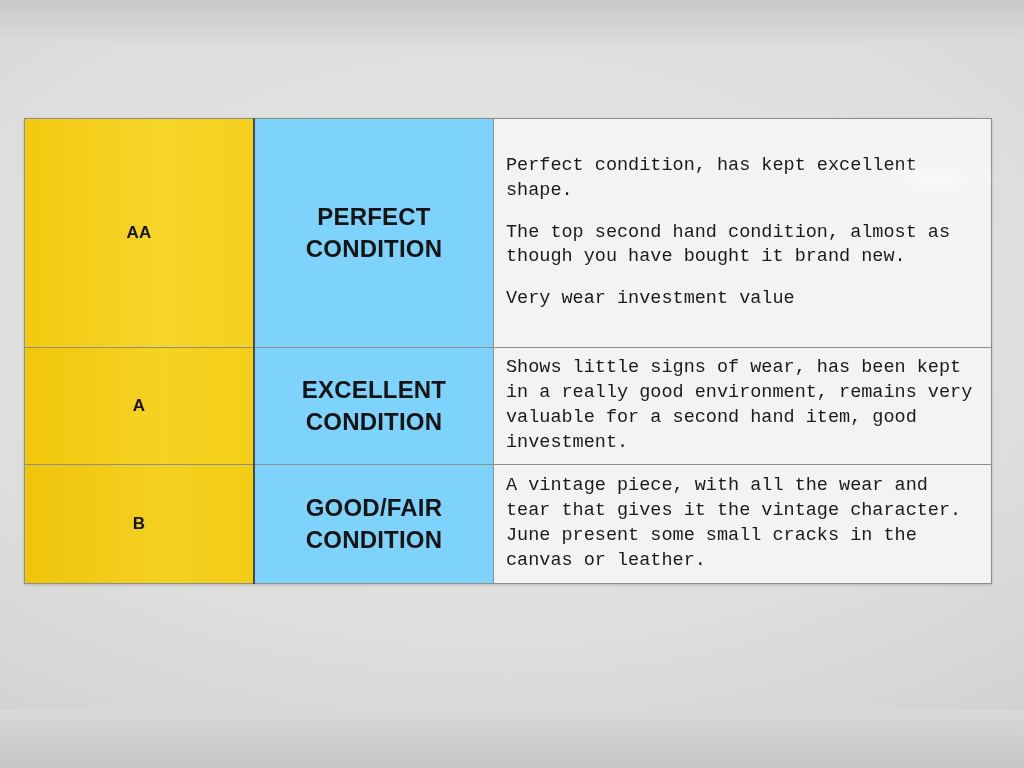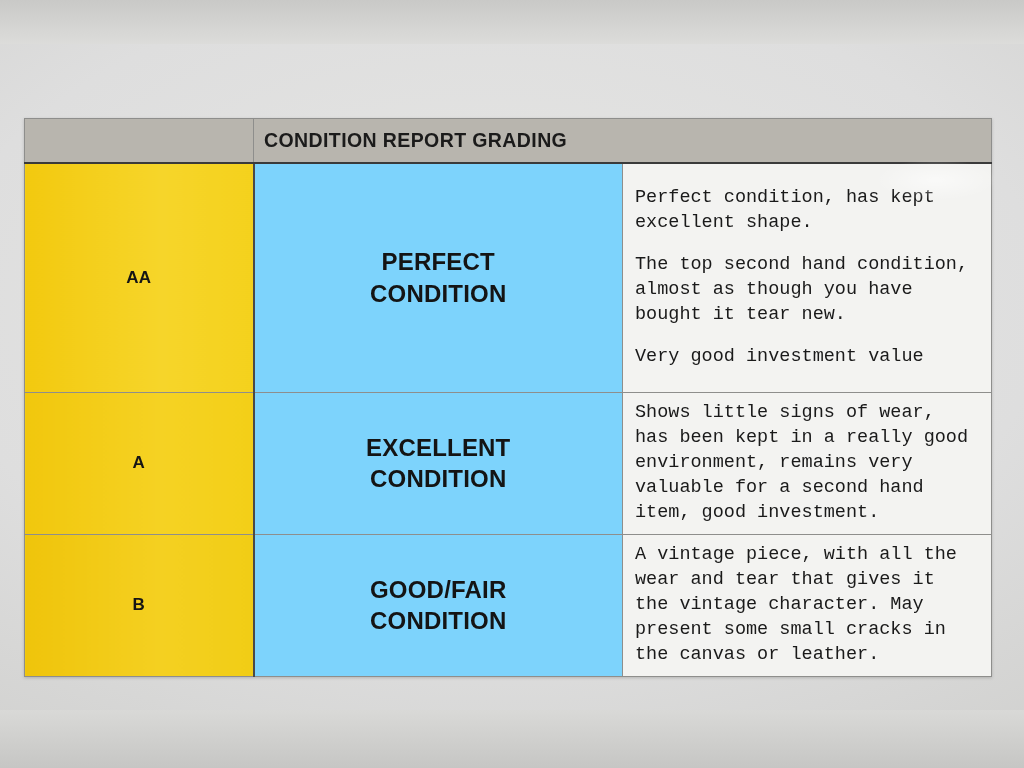"CONDITION REPORT GRADING" tr { html: <tr> <td></td> <td>CONDITION REPORT GRADING</td> </tr> -> none }
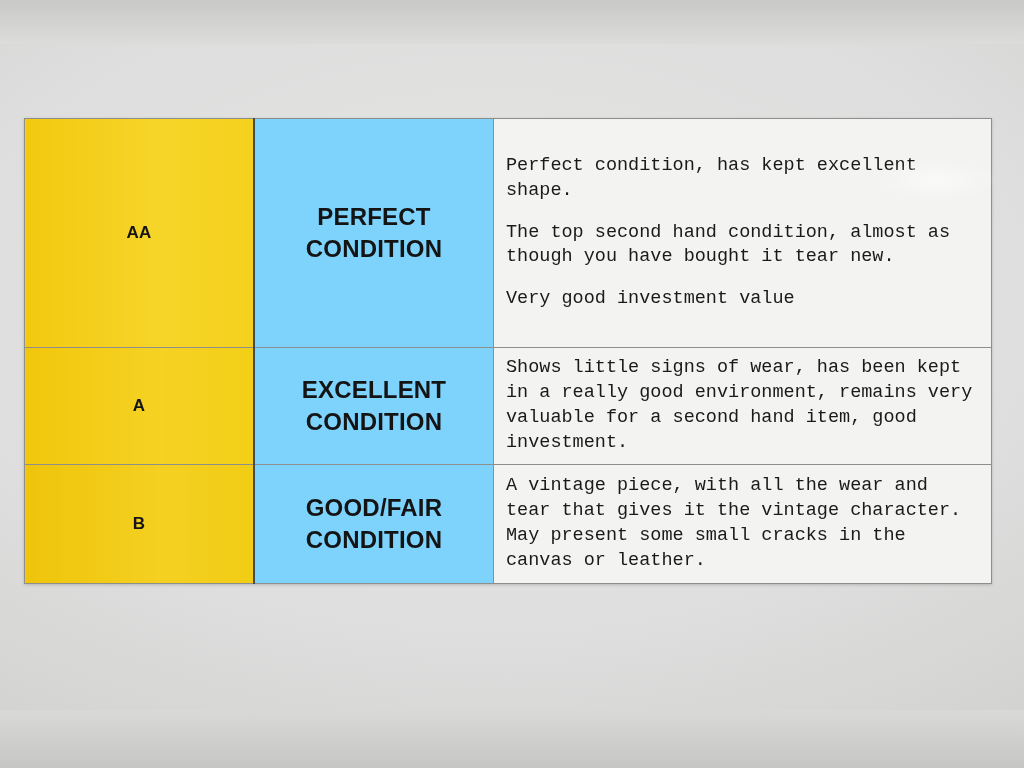"The top second hand condition," p { text: tear -> brand }
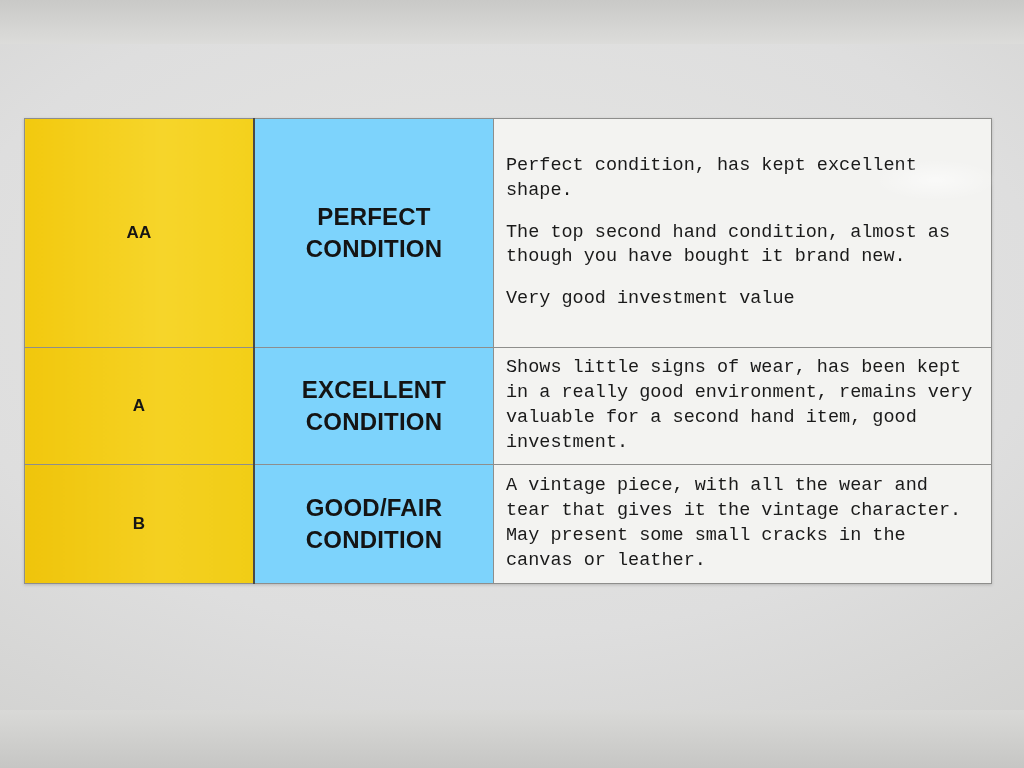"Very good investment value" p { text: good -> wear }
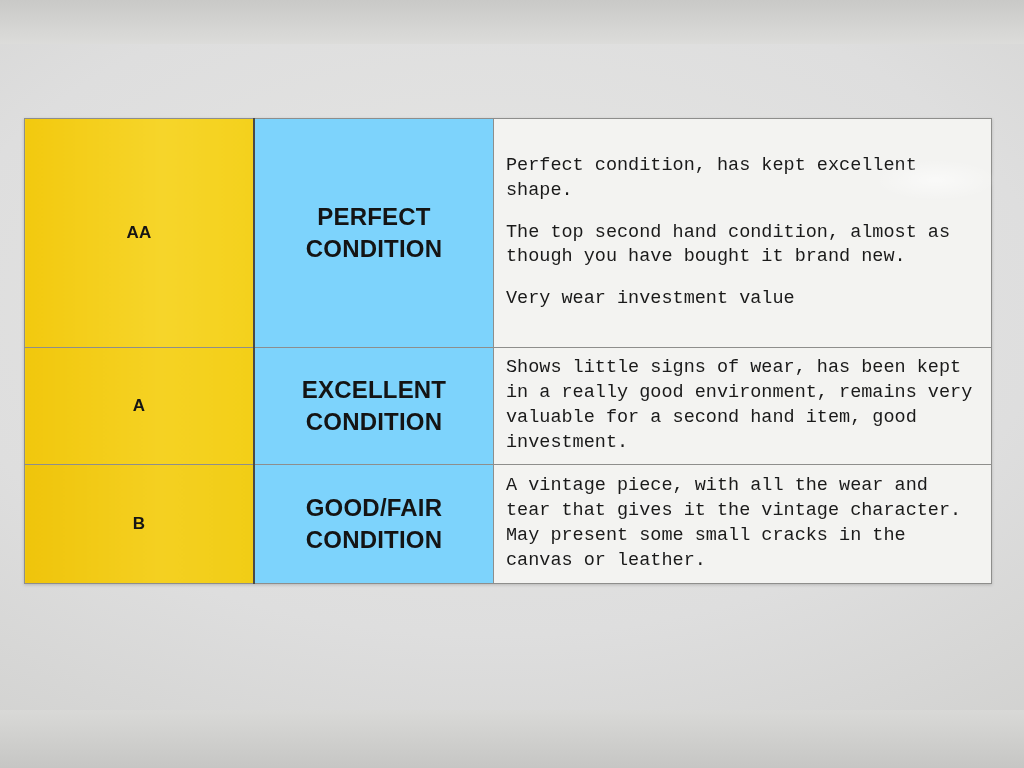"A vintage piece, with all" p { text: May -> June }
